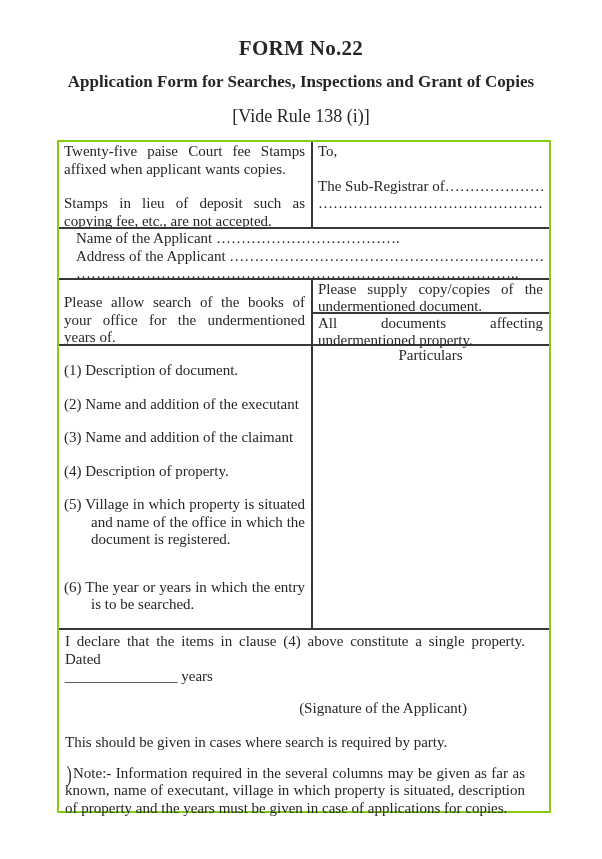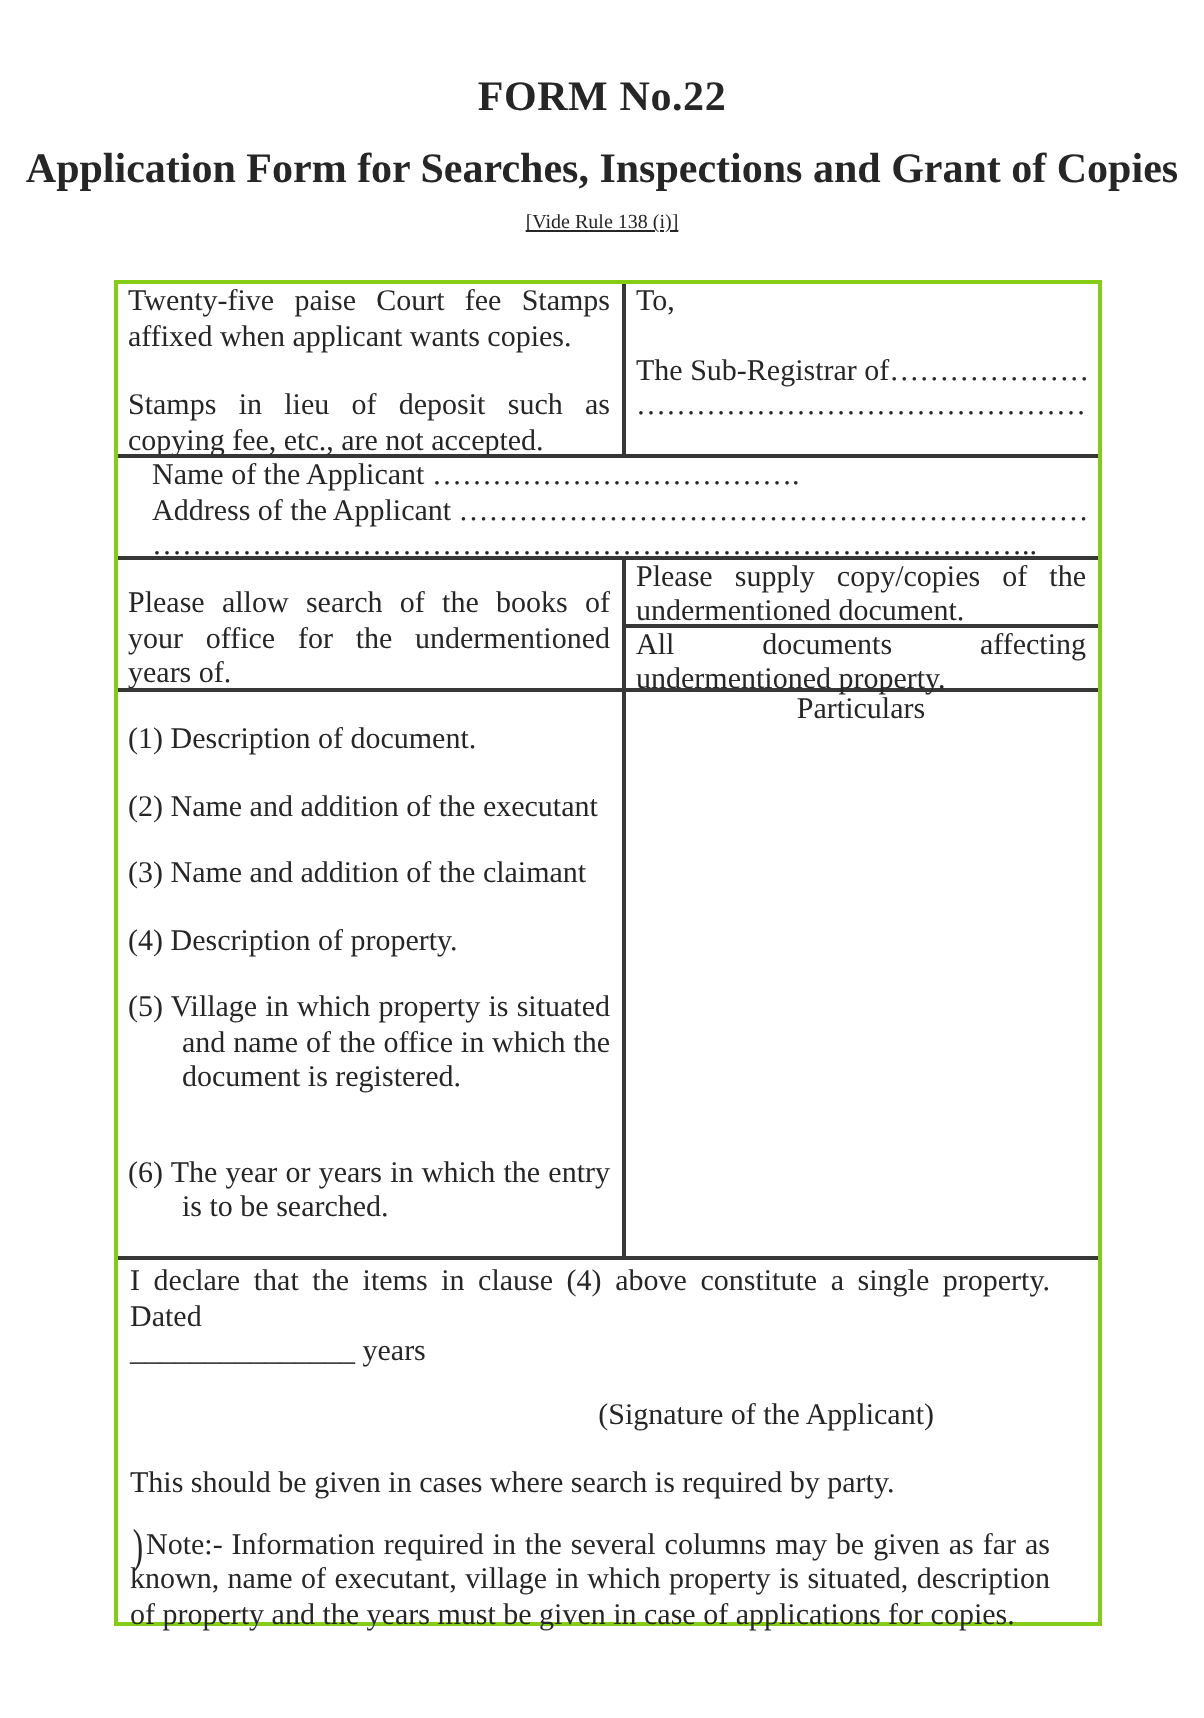"Application Form for Searches," .form-title { font-size: 21px -> 17px }
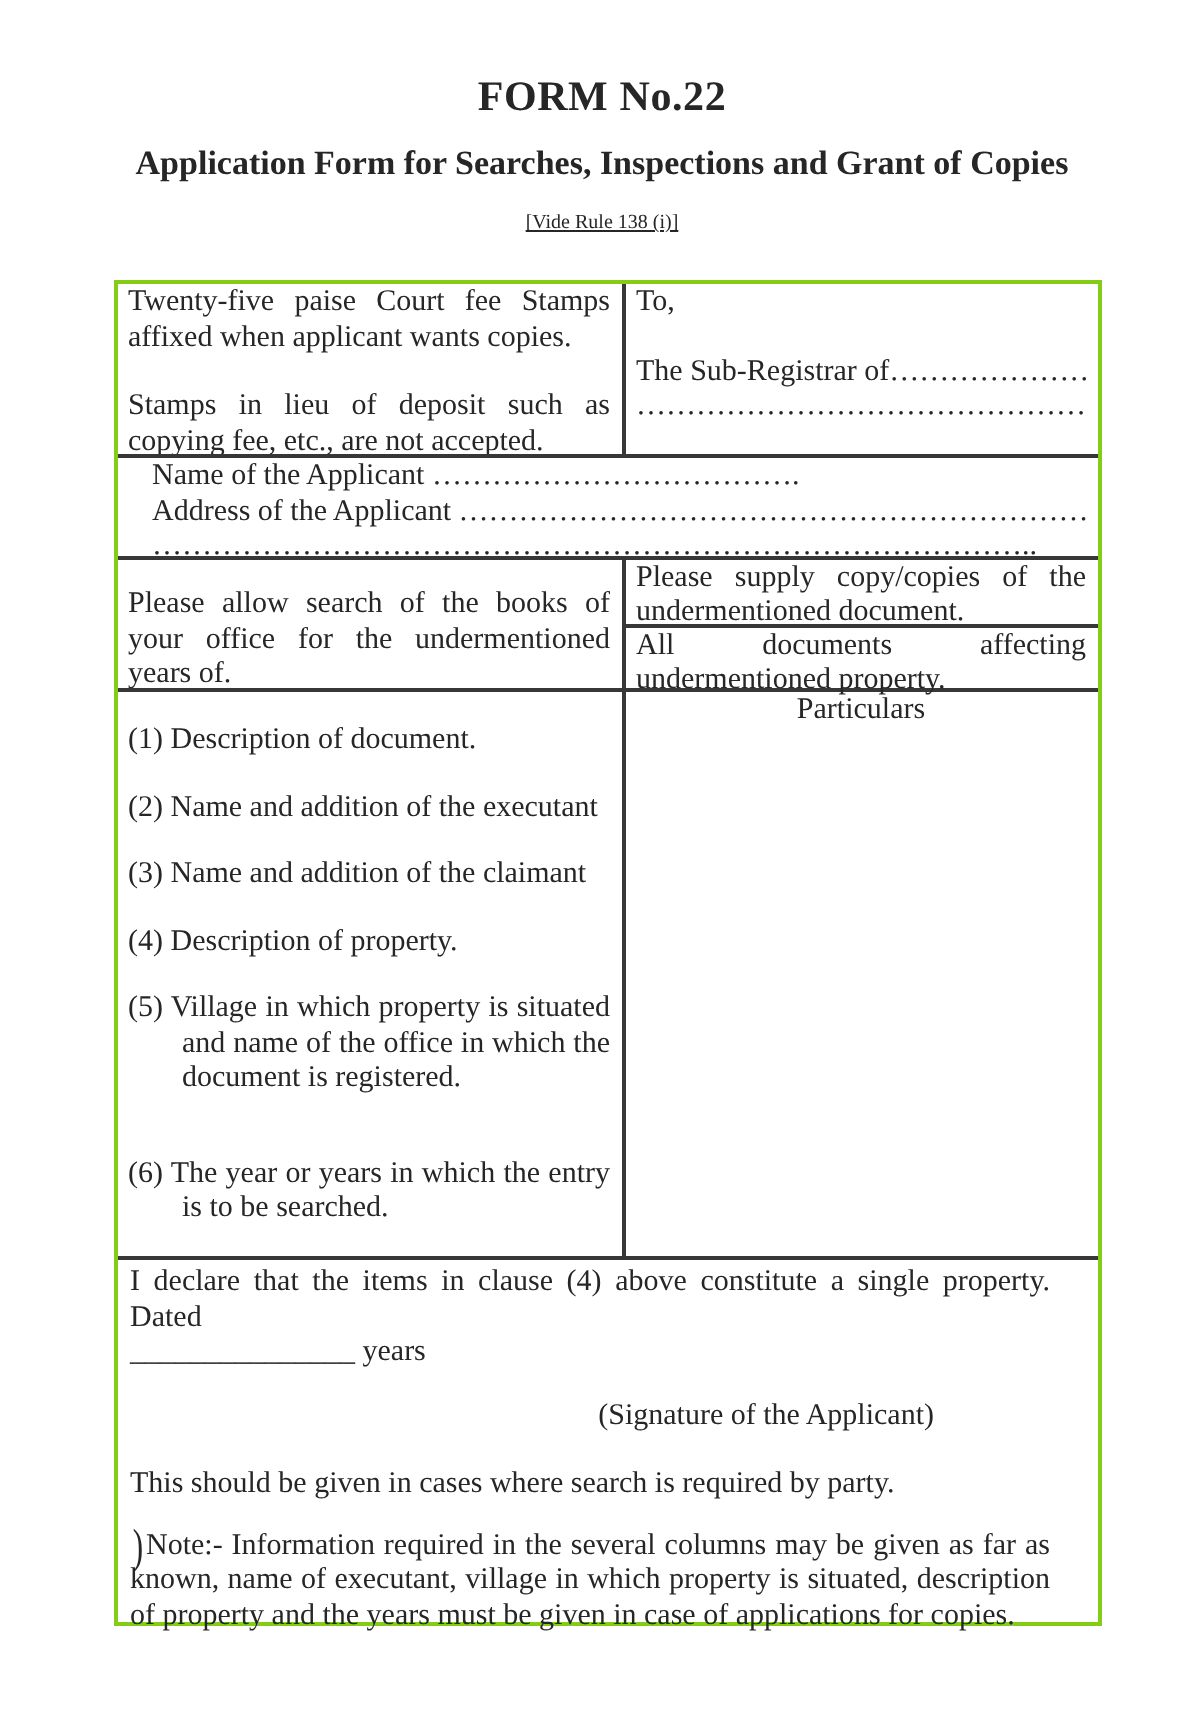"[Vide Rule 138 (i)]" .vide { font-size: 10px -> 18px; text-decoration: underline -> none }
